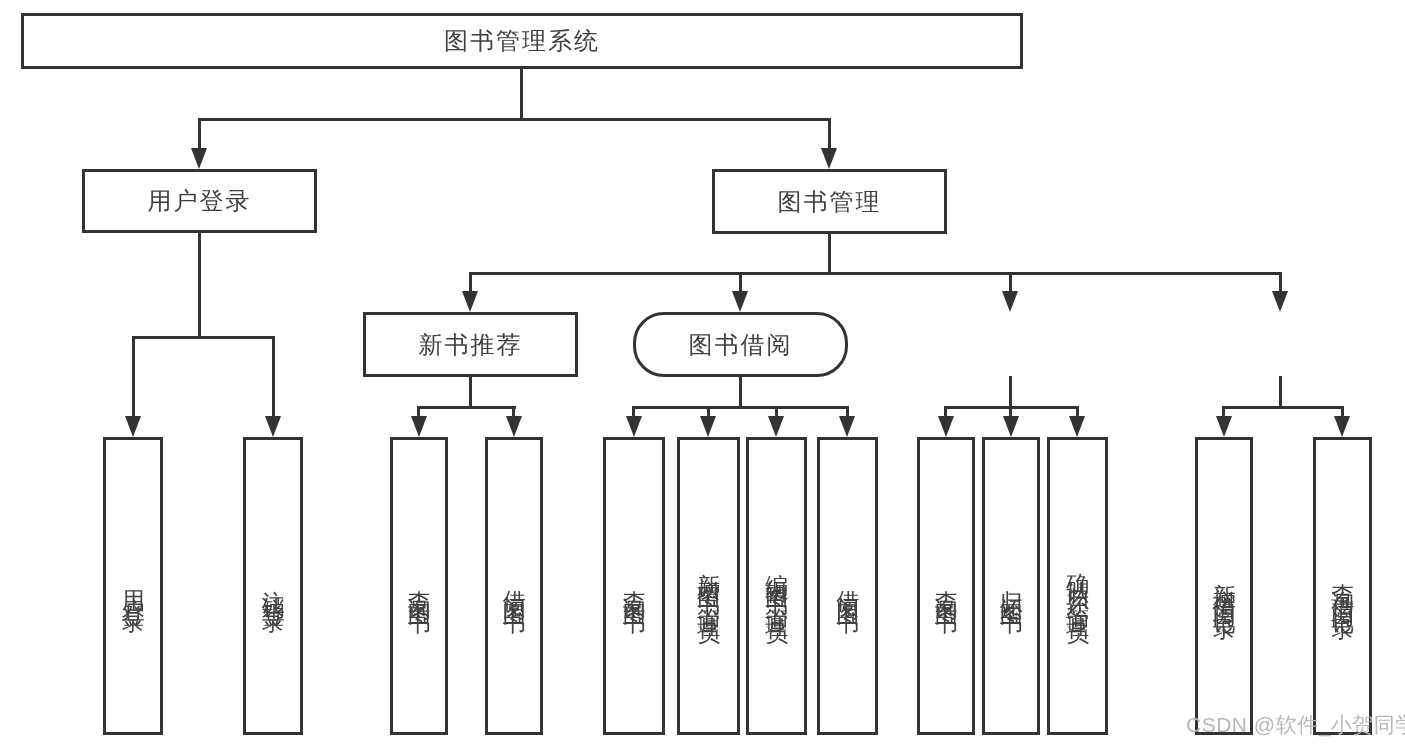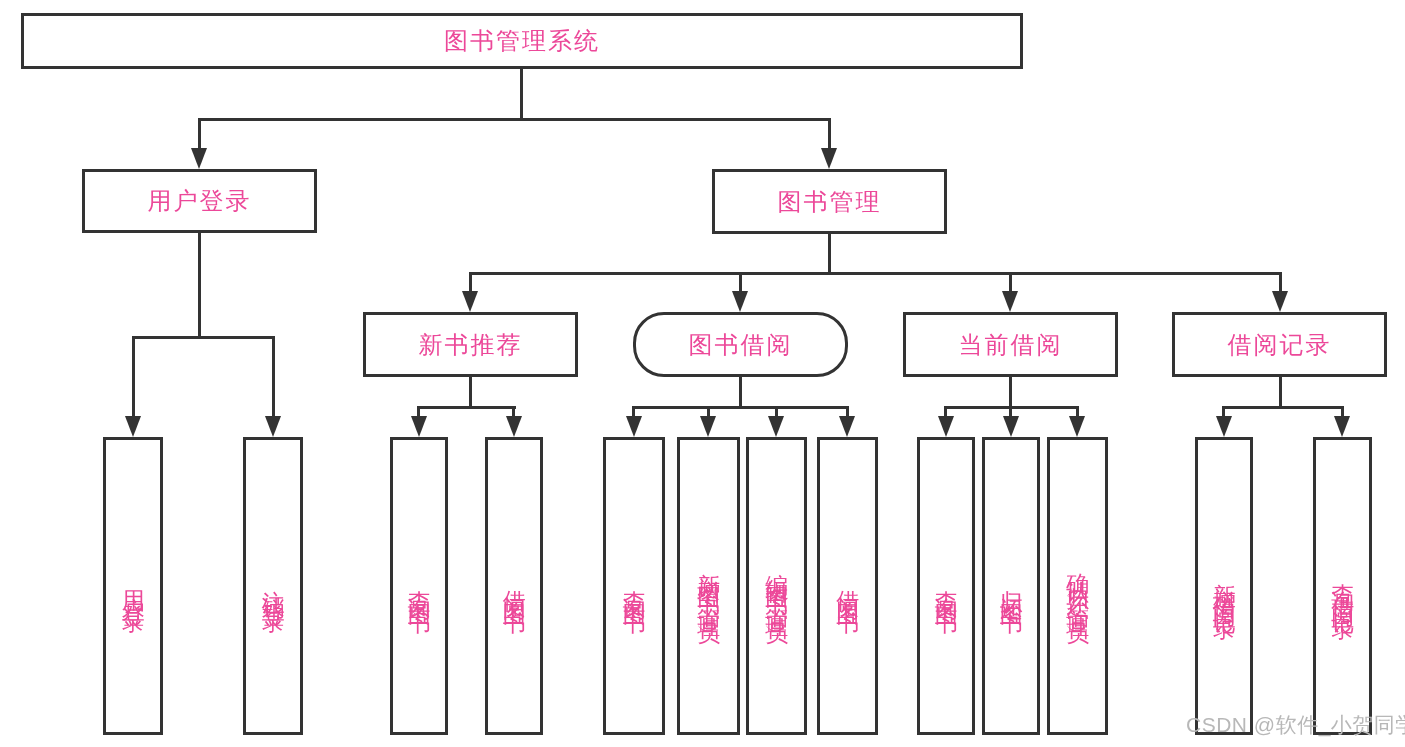"图书管理系统" .box { color: #ec4899 -> #404040 }
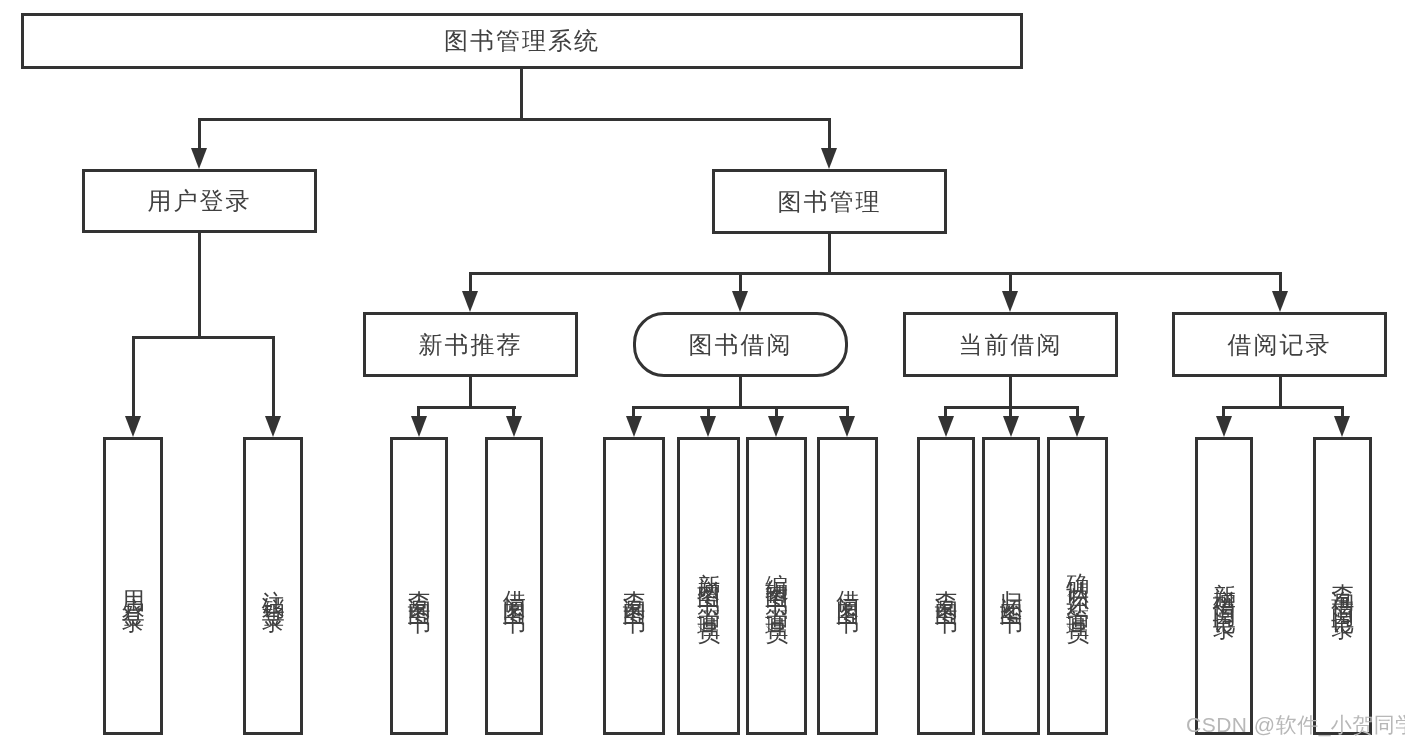"当前借阅" div.box { html: <div> <span>当前借阅</span> </div> -> none }
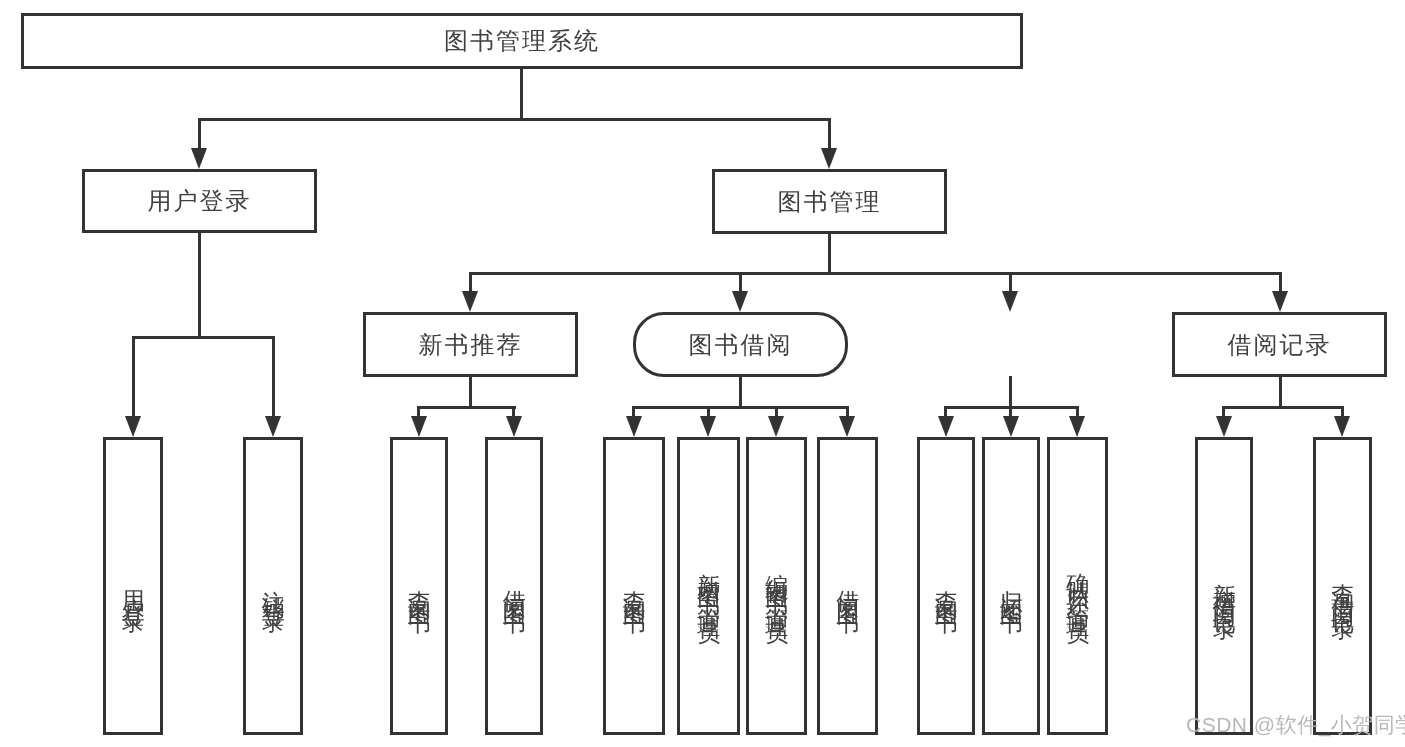"借阅记录" div.box { html: <div> <span>借阅记录</span> </div> -> none }
